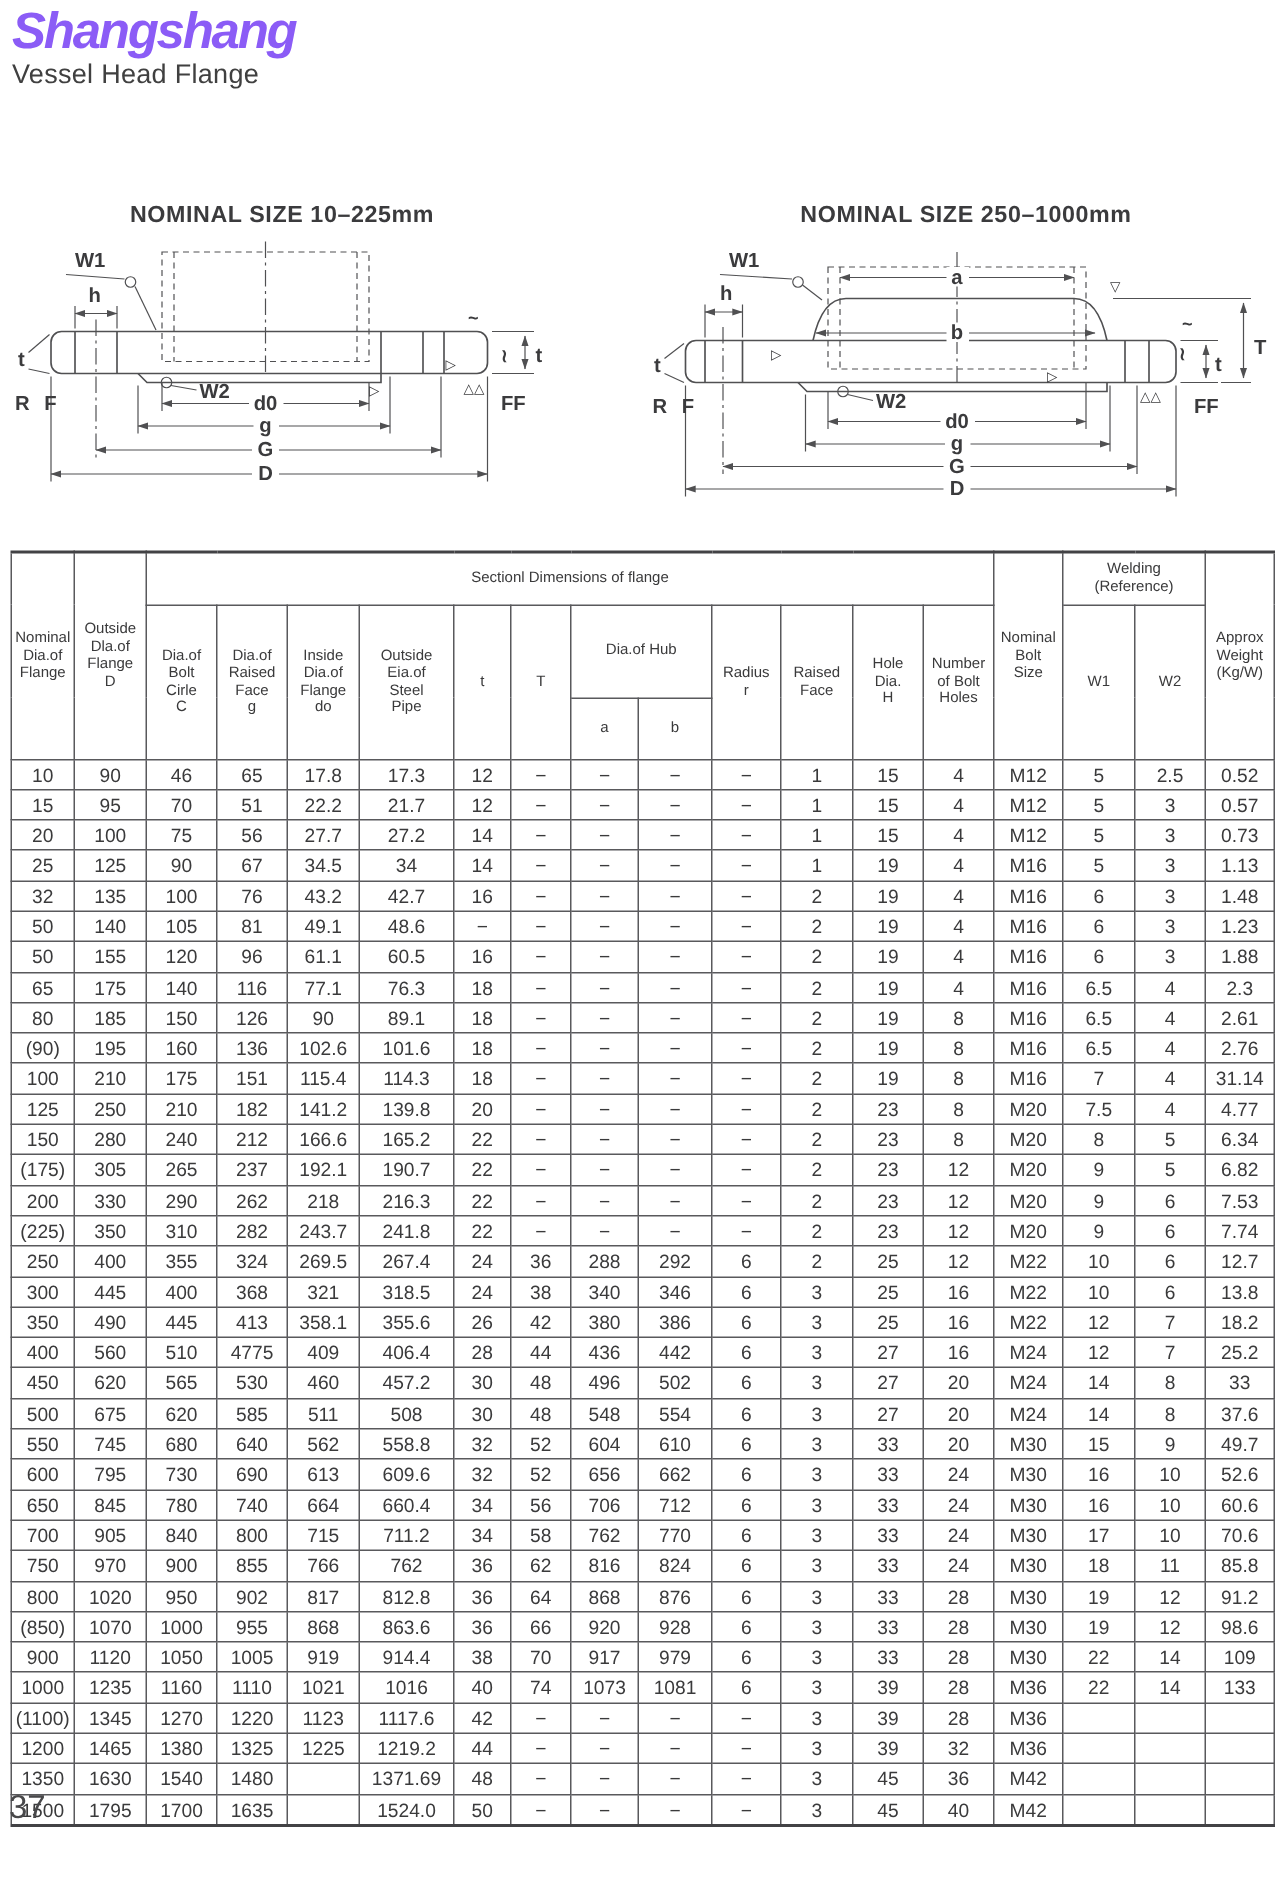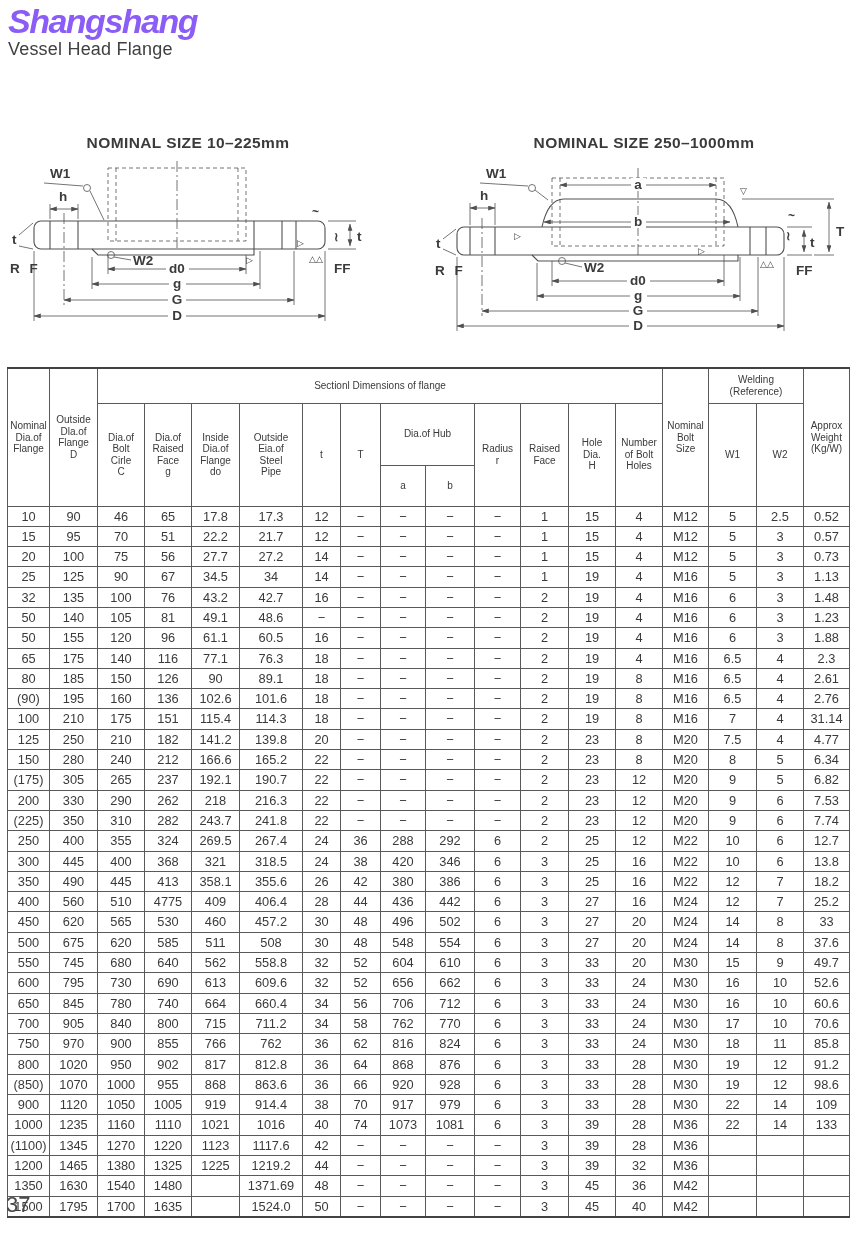"420" td { text: 420 -> 340 }
